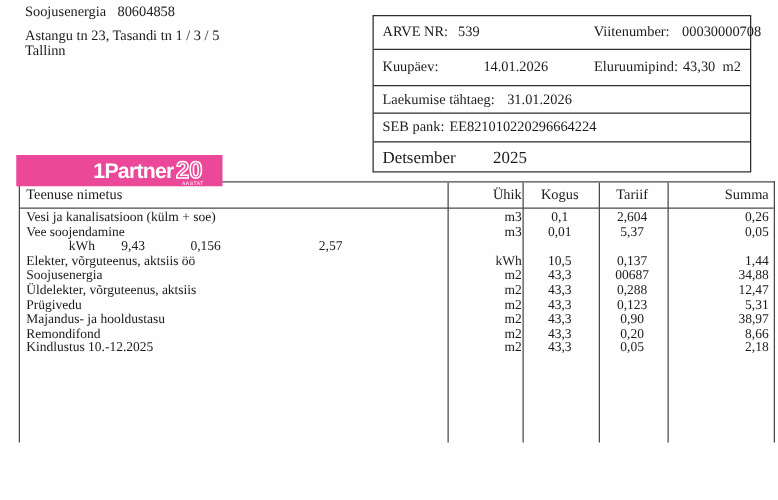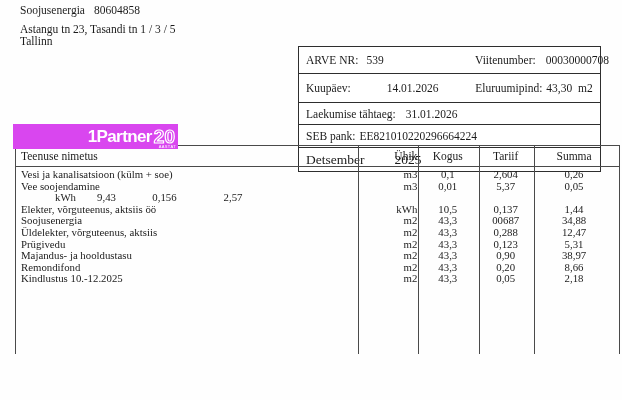"ARVE NR:" .info-box { margin-top: 34px -> none }
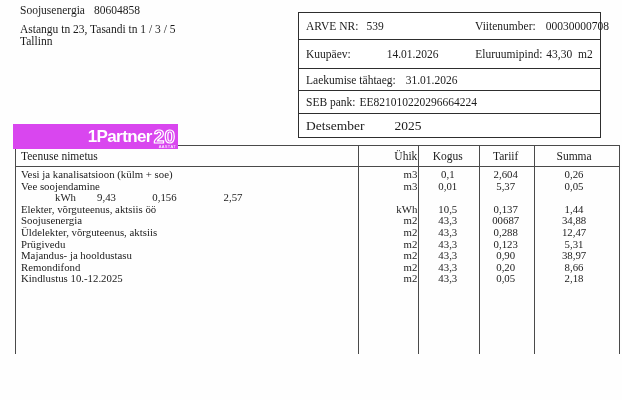"1Partner" .logo { background: #d946ef -> #ec4899; padding-right: 3px -> 16px }
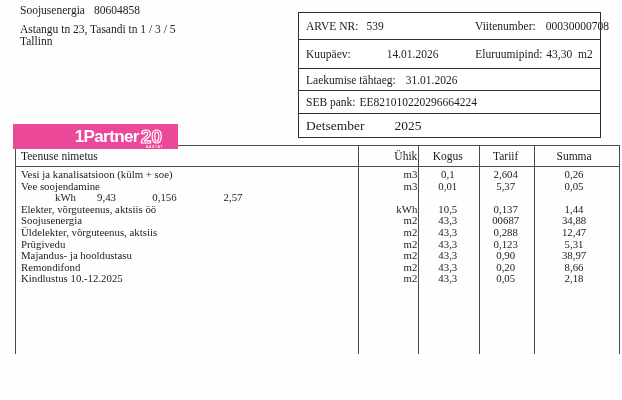"Summa" .c4 { text-align: center -> right }
